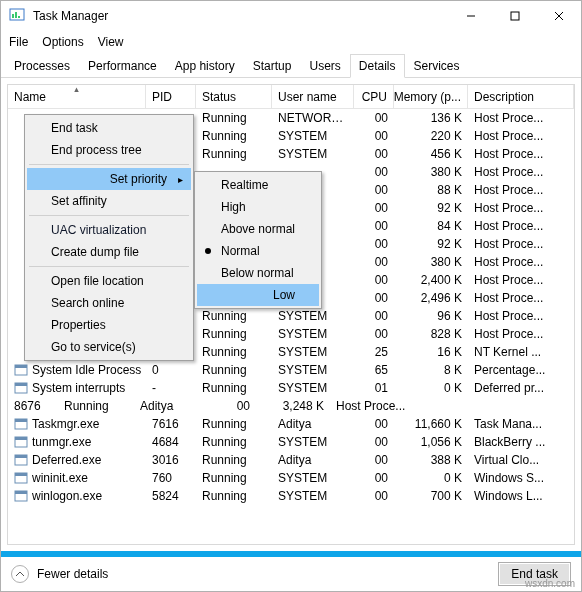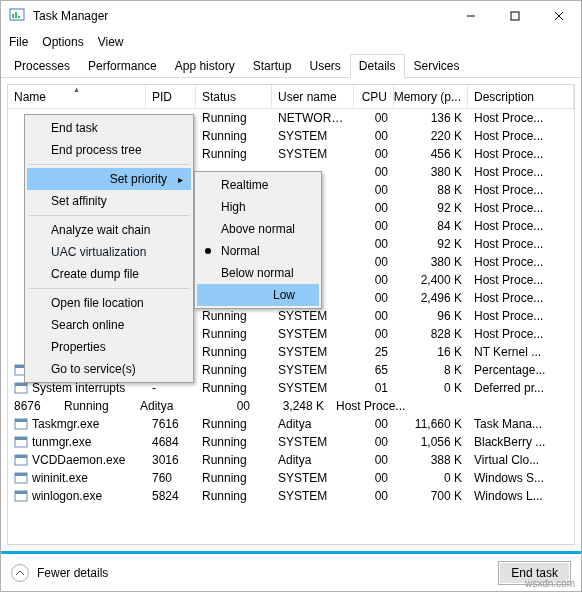"Analyze wait chain" div.item { html: <div>Analyze wait chain</div> -> none }
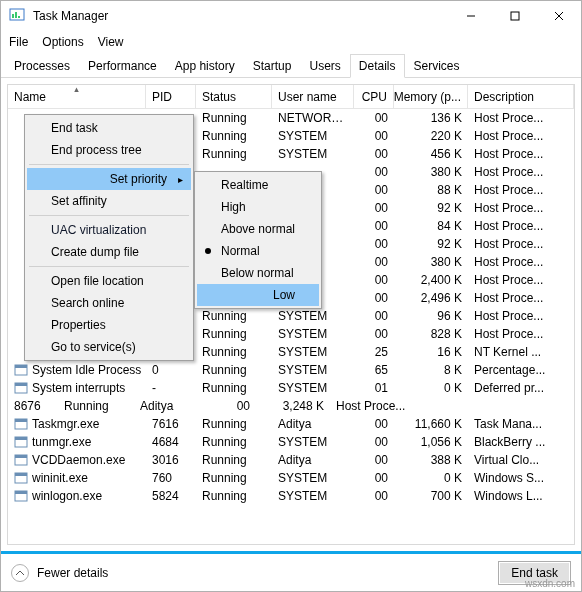"VCDDaemon.exe" span { text: VCDDaemon.exe -> Deferred.exe }
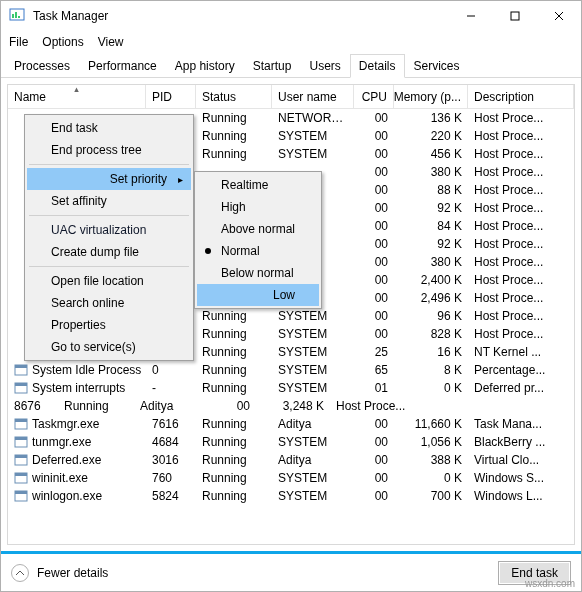"Fewer details" .footer { border-top: 3px solid #0ea5e9 -> 6px solid #0ea5e9 }
